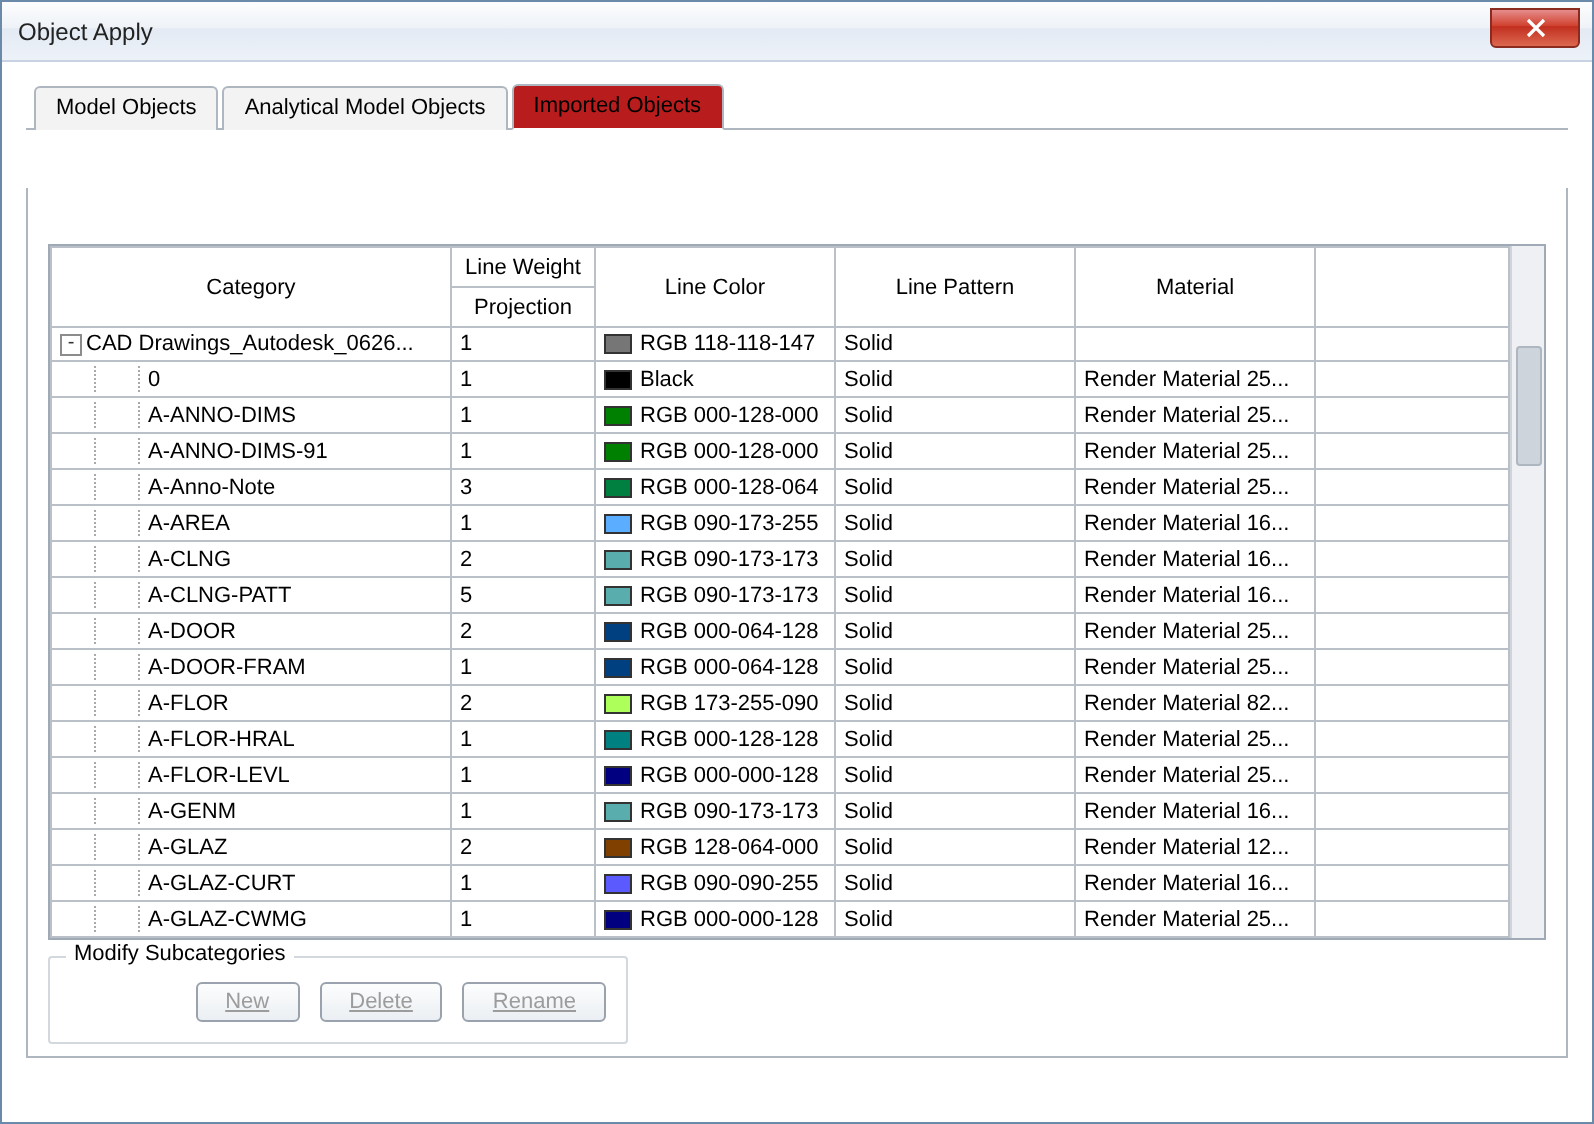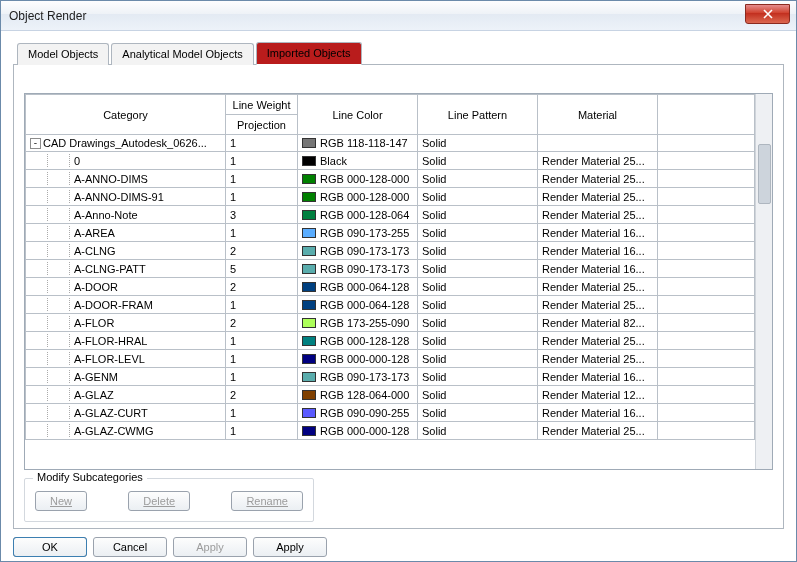"Object Render" span.title { text: Render -> Apply }
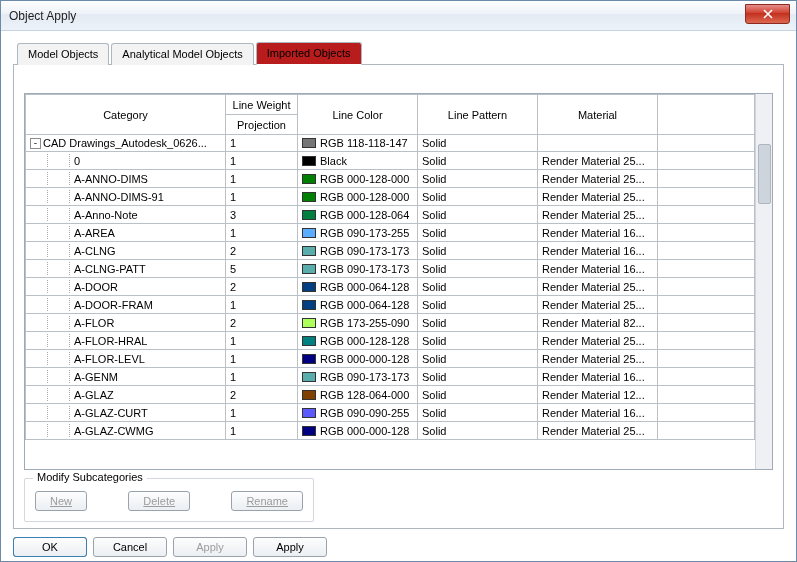"Model Objects" .content { gap: none -> 29px; padding: 10px 12px 4px 12px -> 10px 12px 24px 12px }
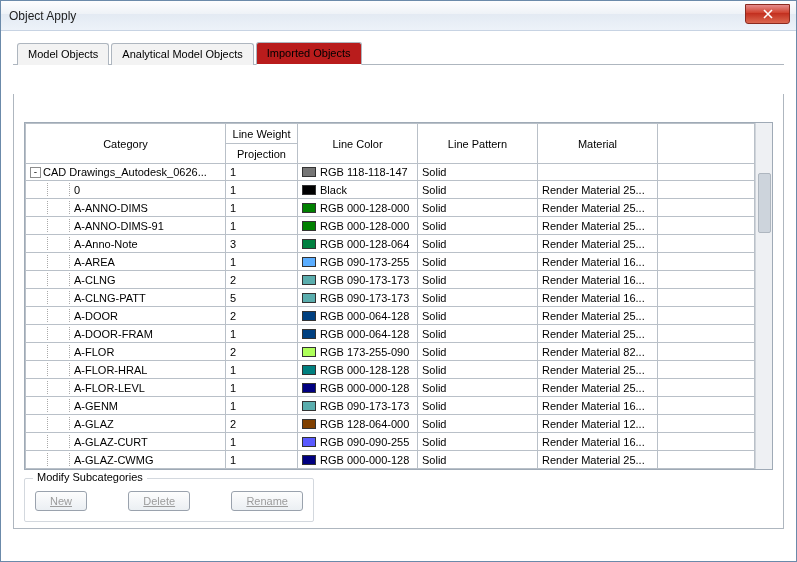"New" div { justify-content: space-between -> flex-end }
